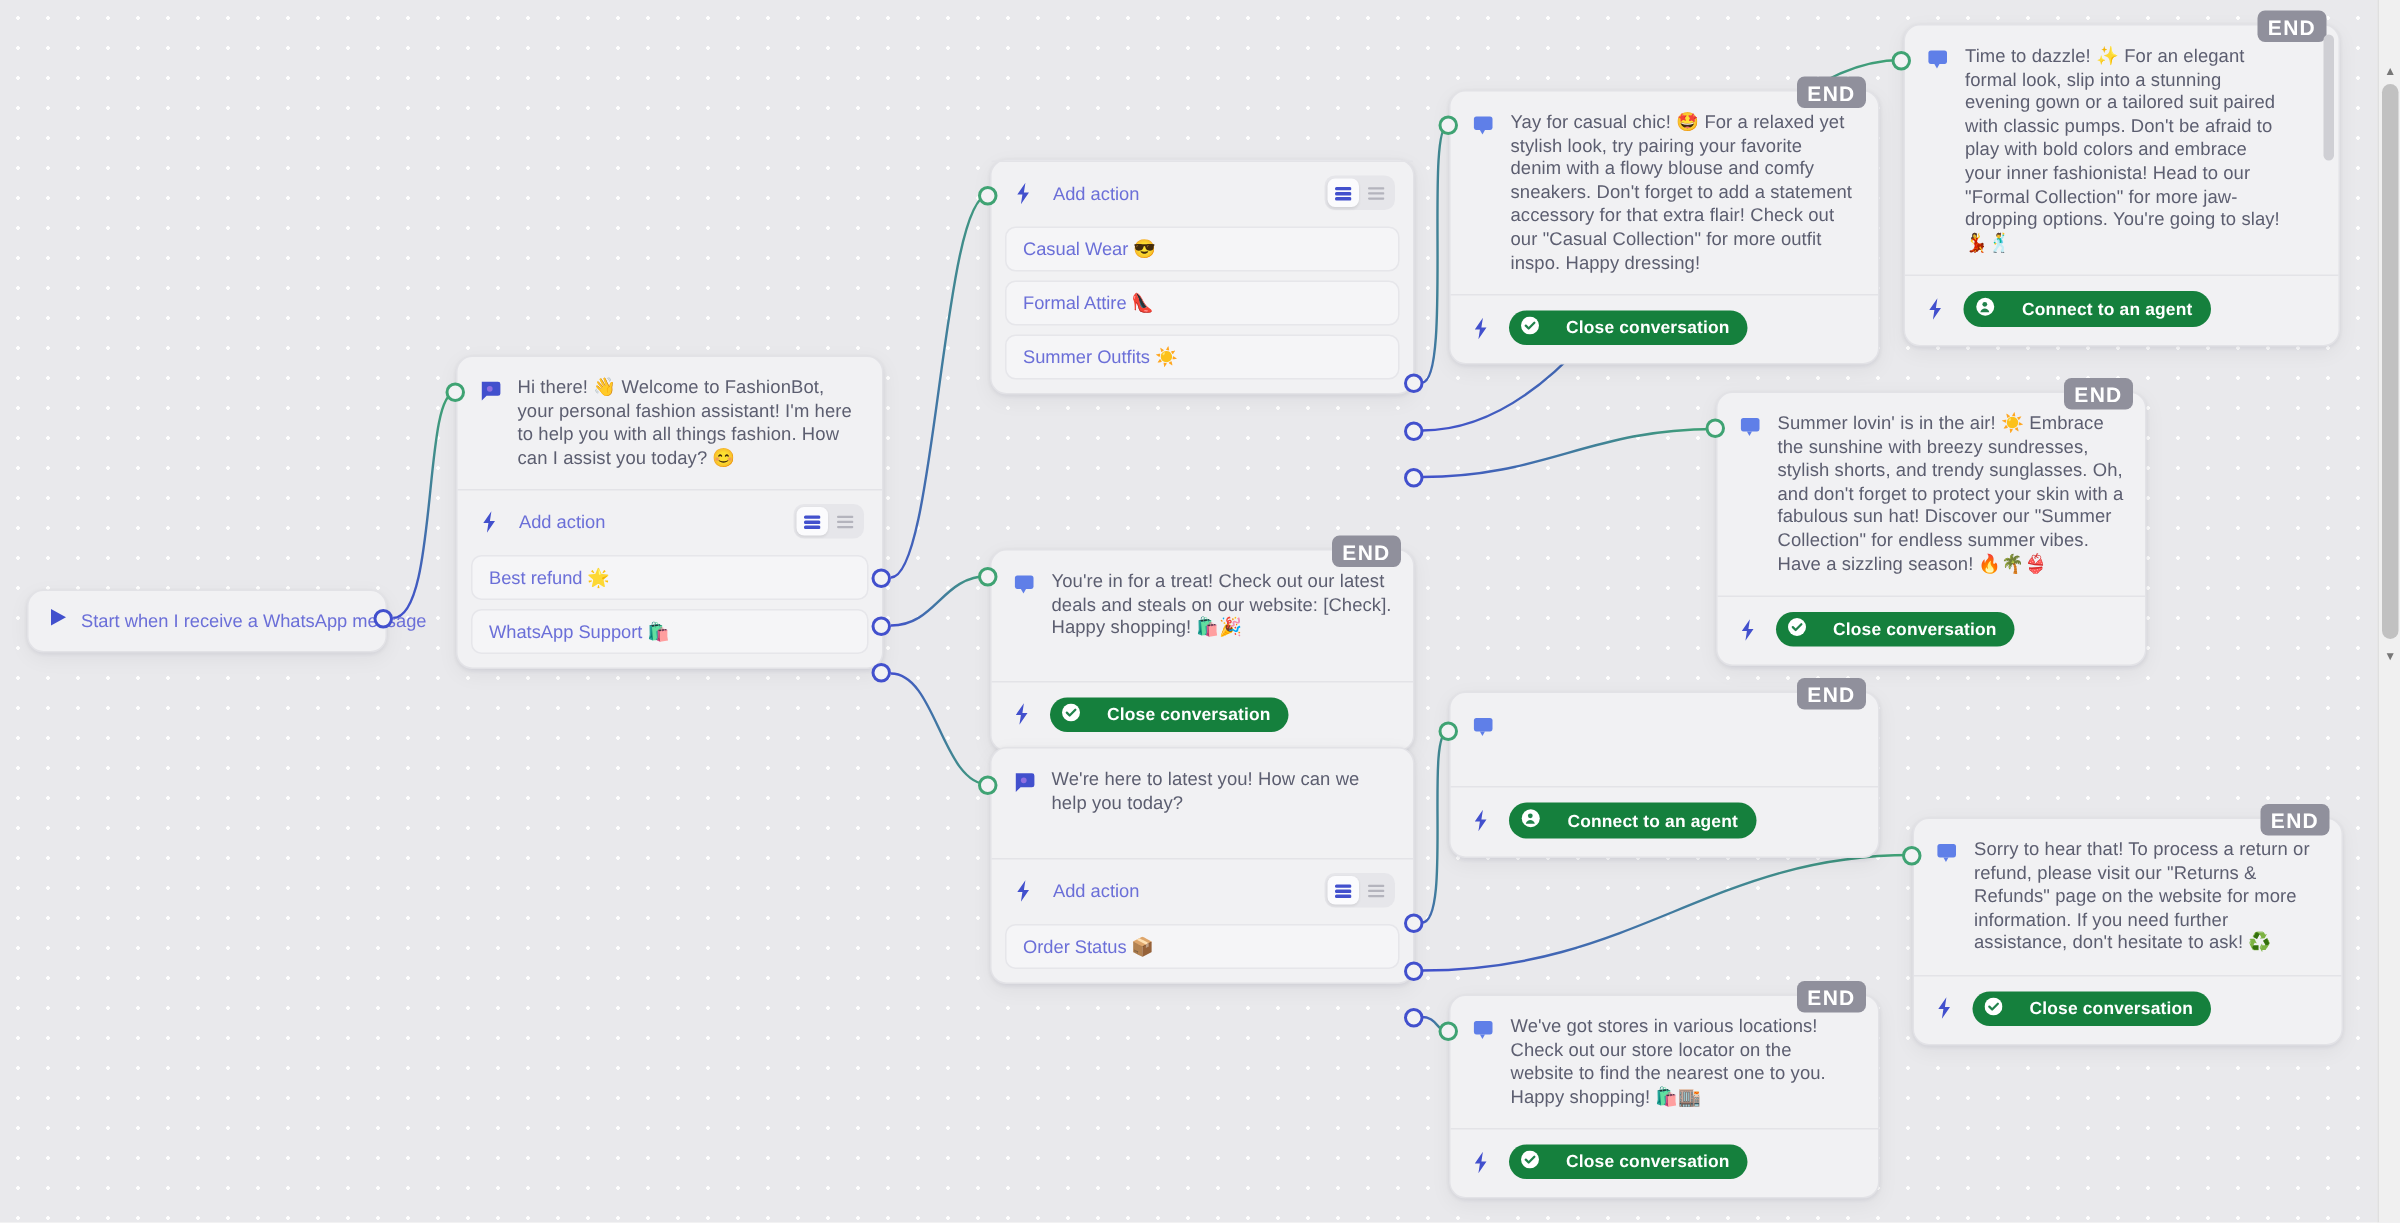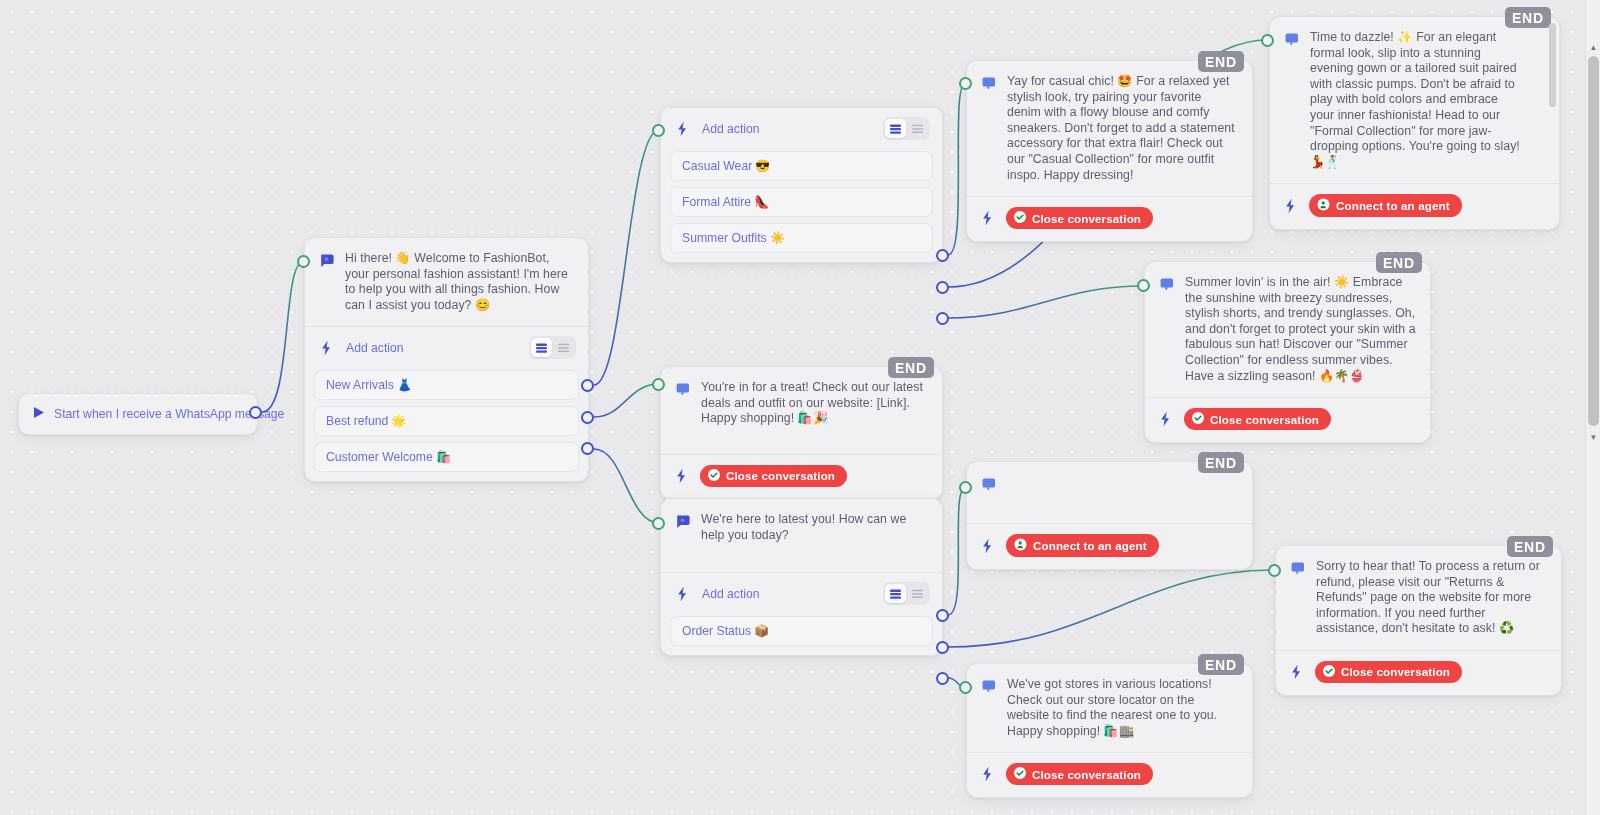"Connect to an agent" .pill { background: #ef4444 -> #15803d; gap: 6px -> 18px }
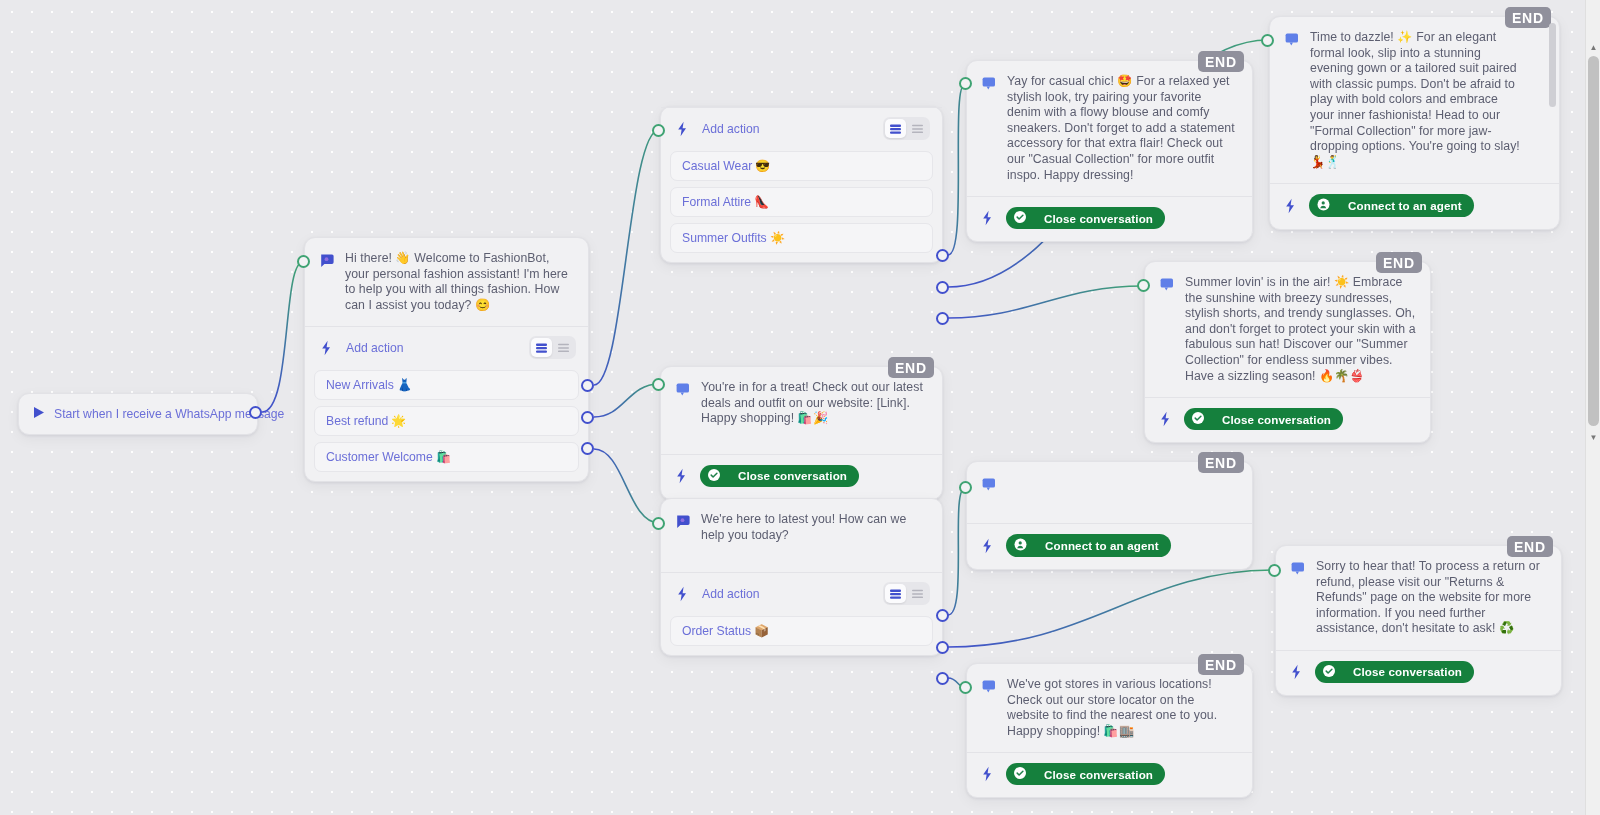"New Arrivals 👗" div.opt { html: <div>New Arrivals 👗</div> -> none }
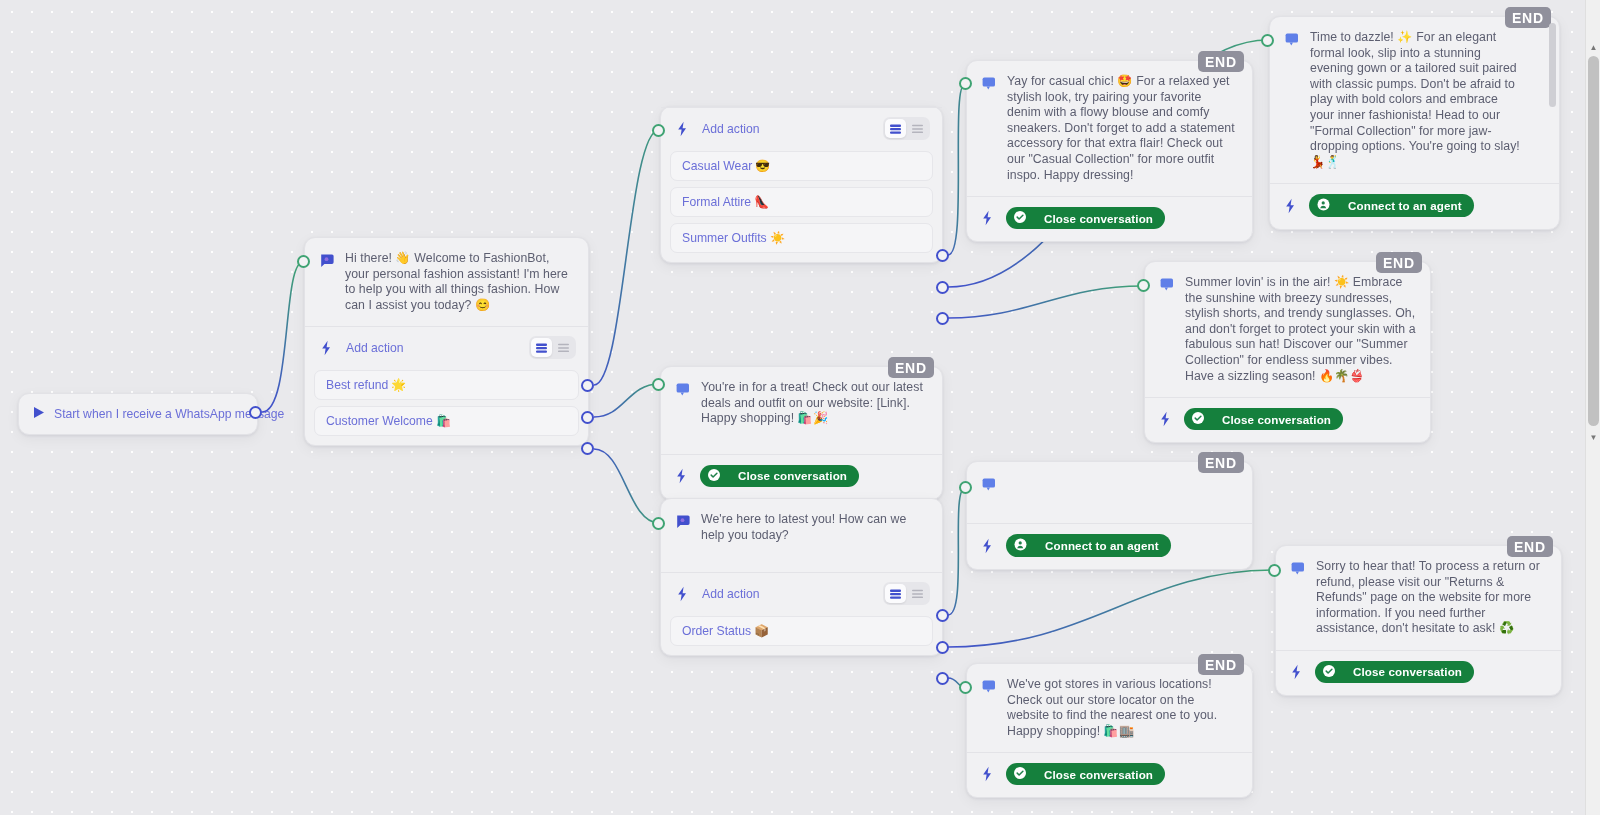"You're in for a treat!" div.msg-text { text: outfit on our website: [Link -> steals on our website: [Check }
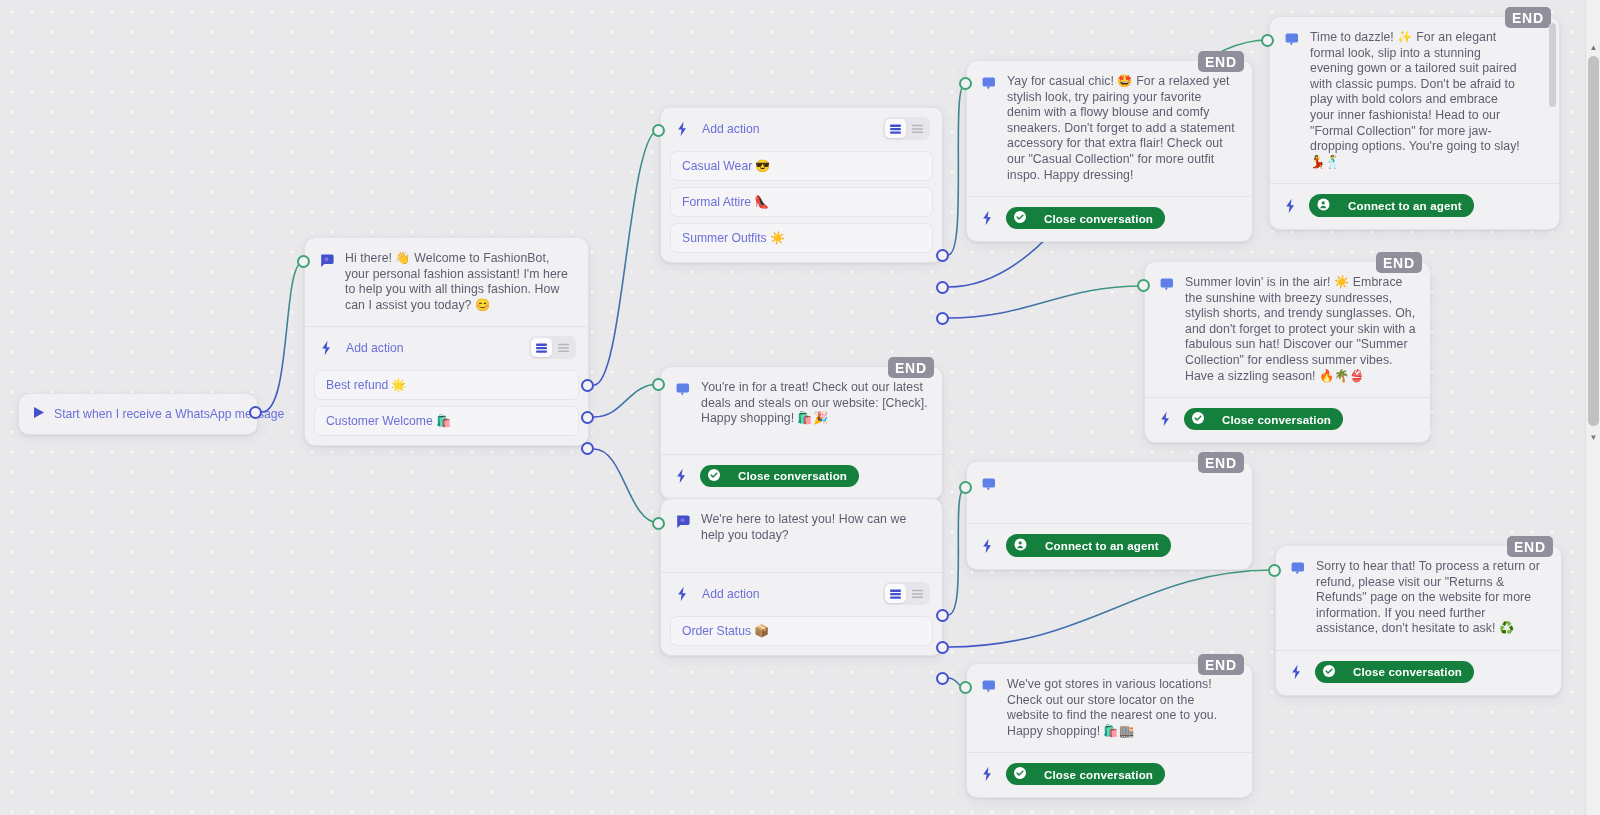"Customer Welcome 🛍️" div.opt { text: Customer Welcome -> WhatsApp Support }
